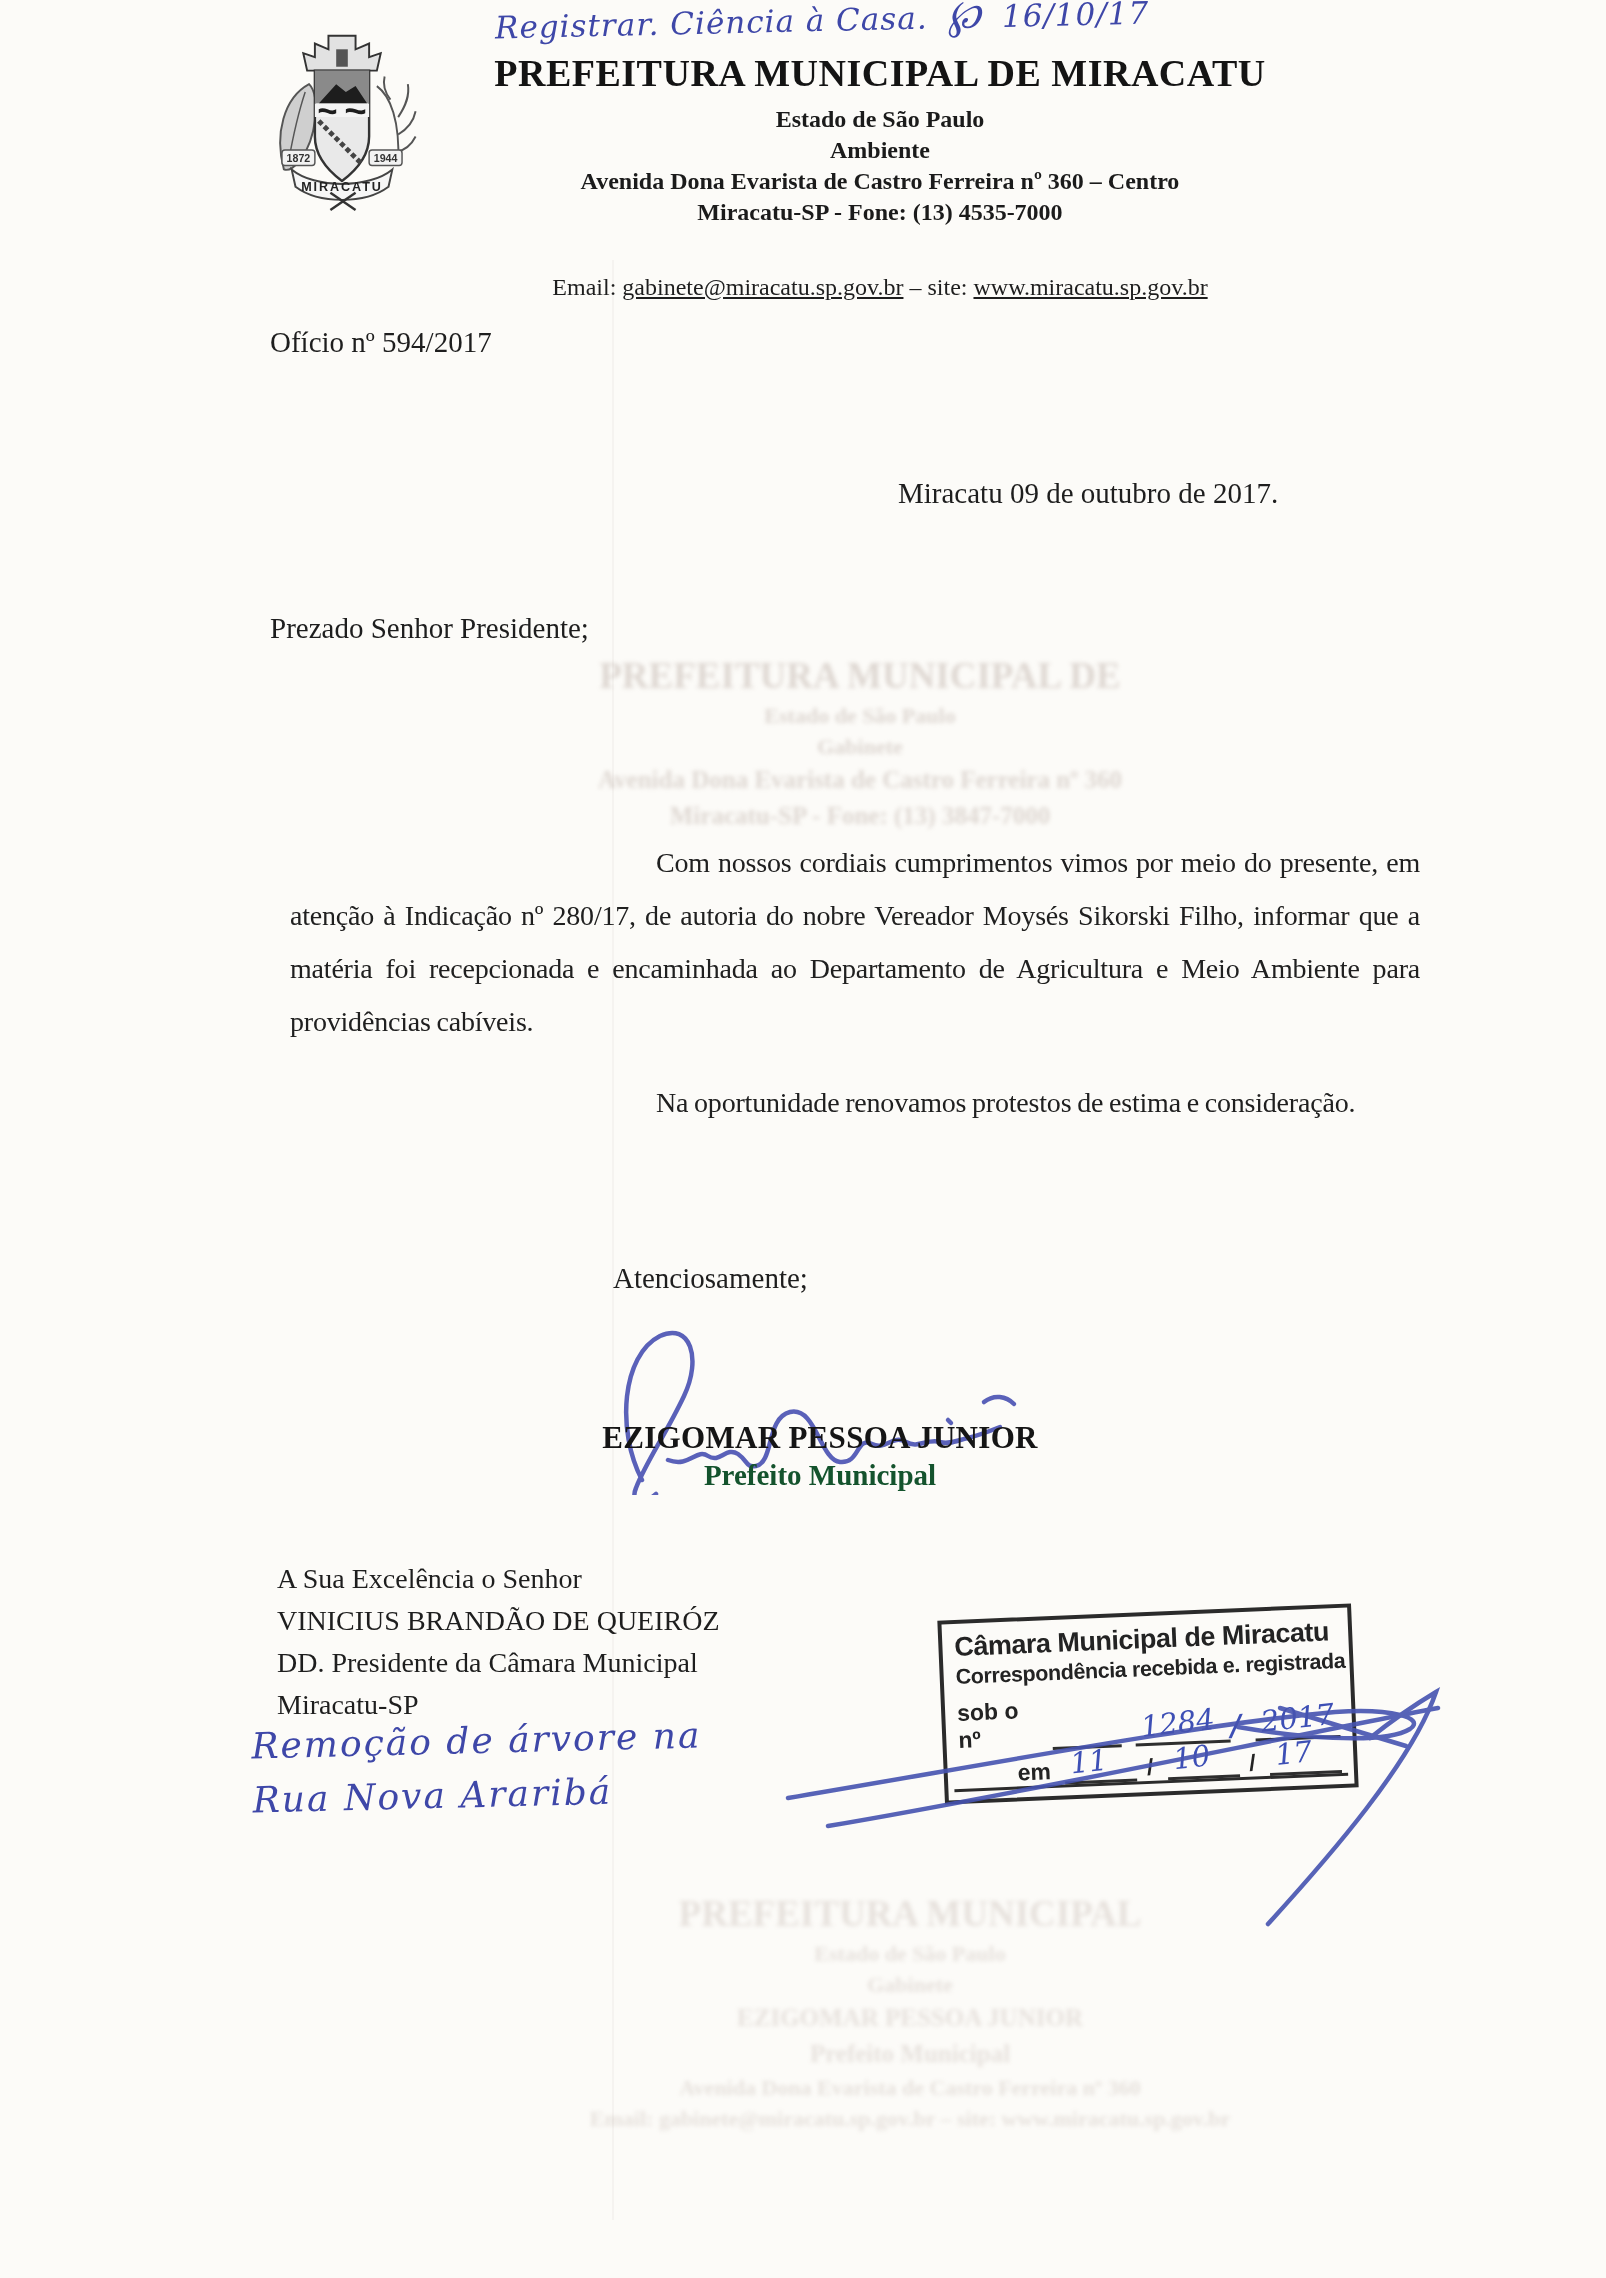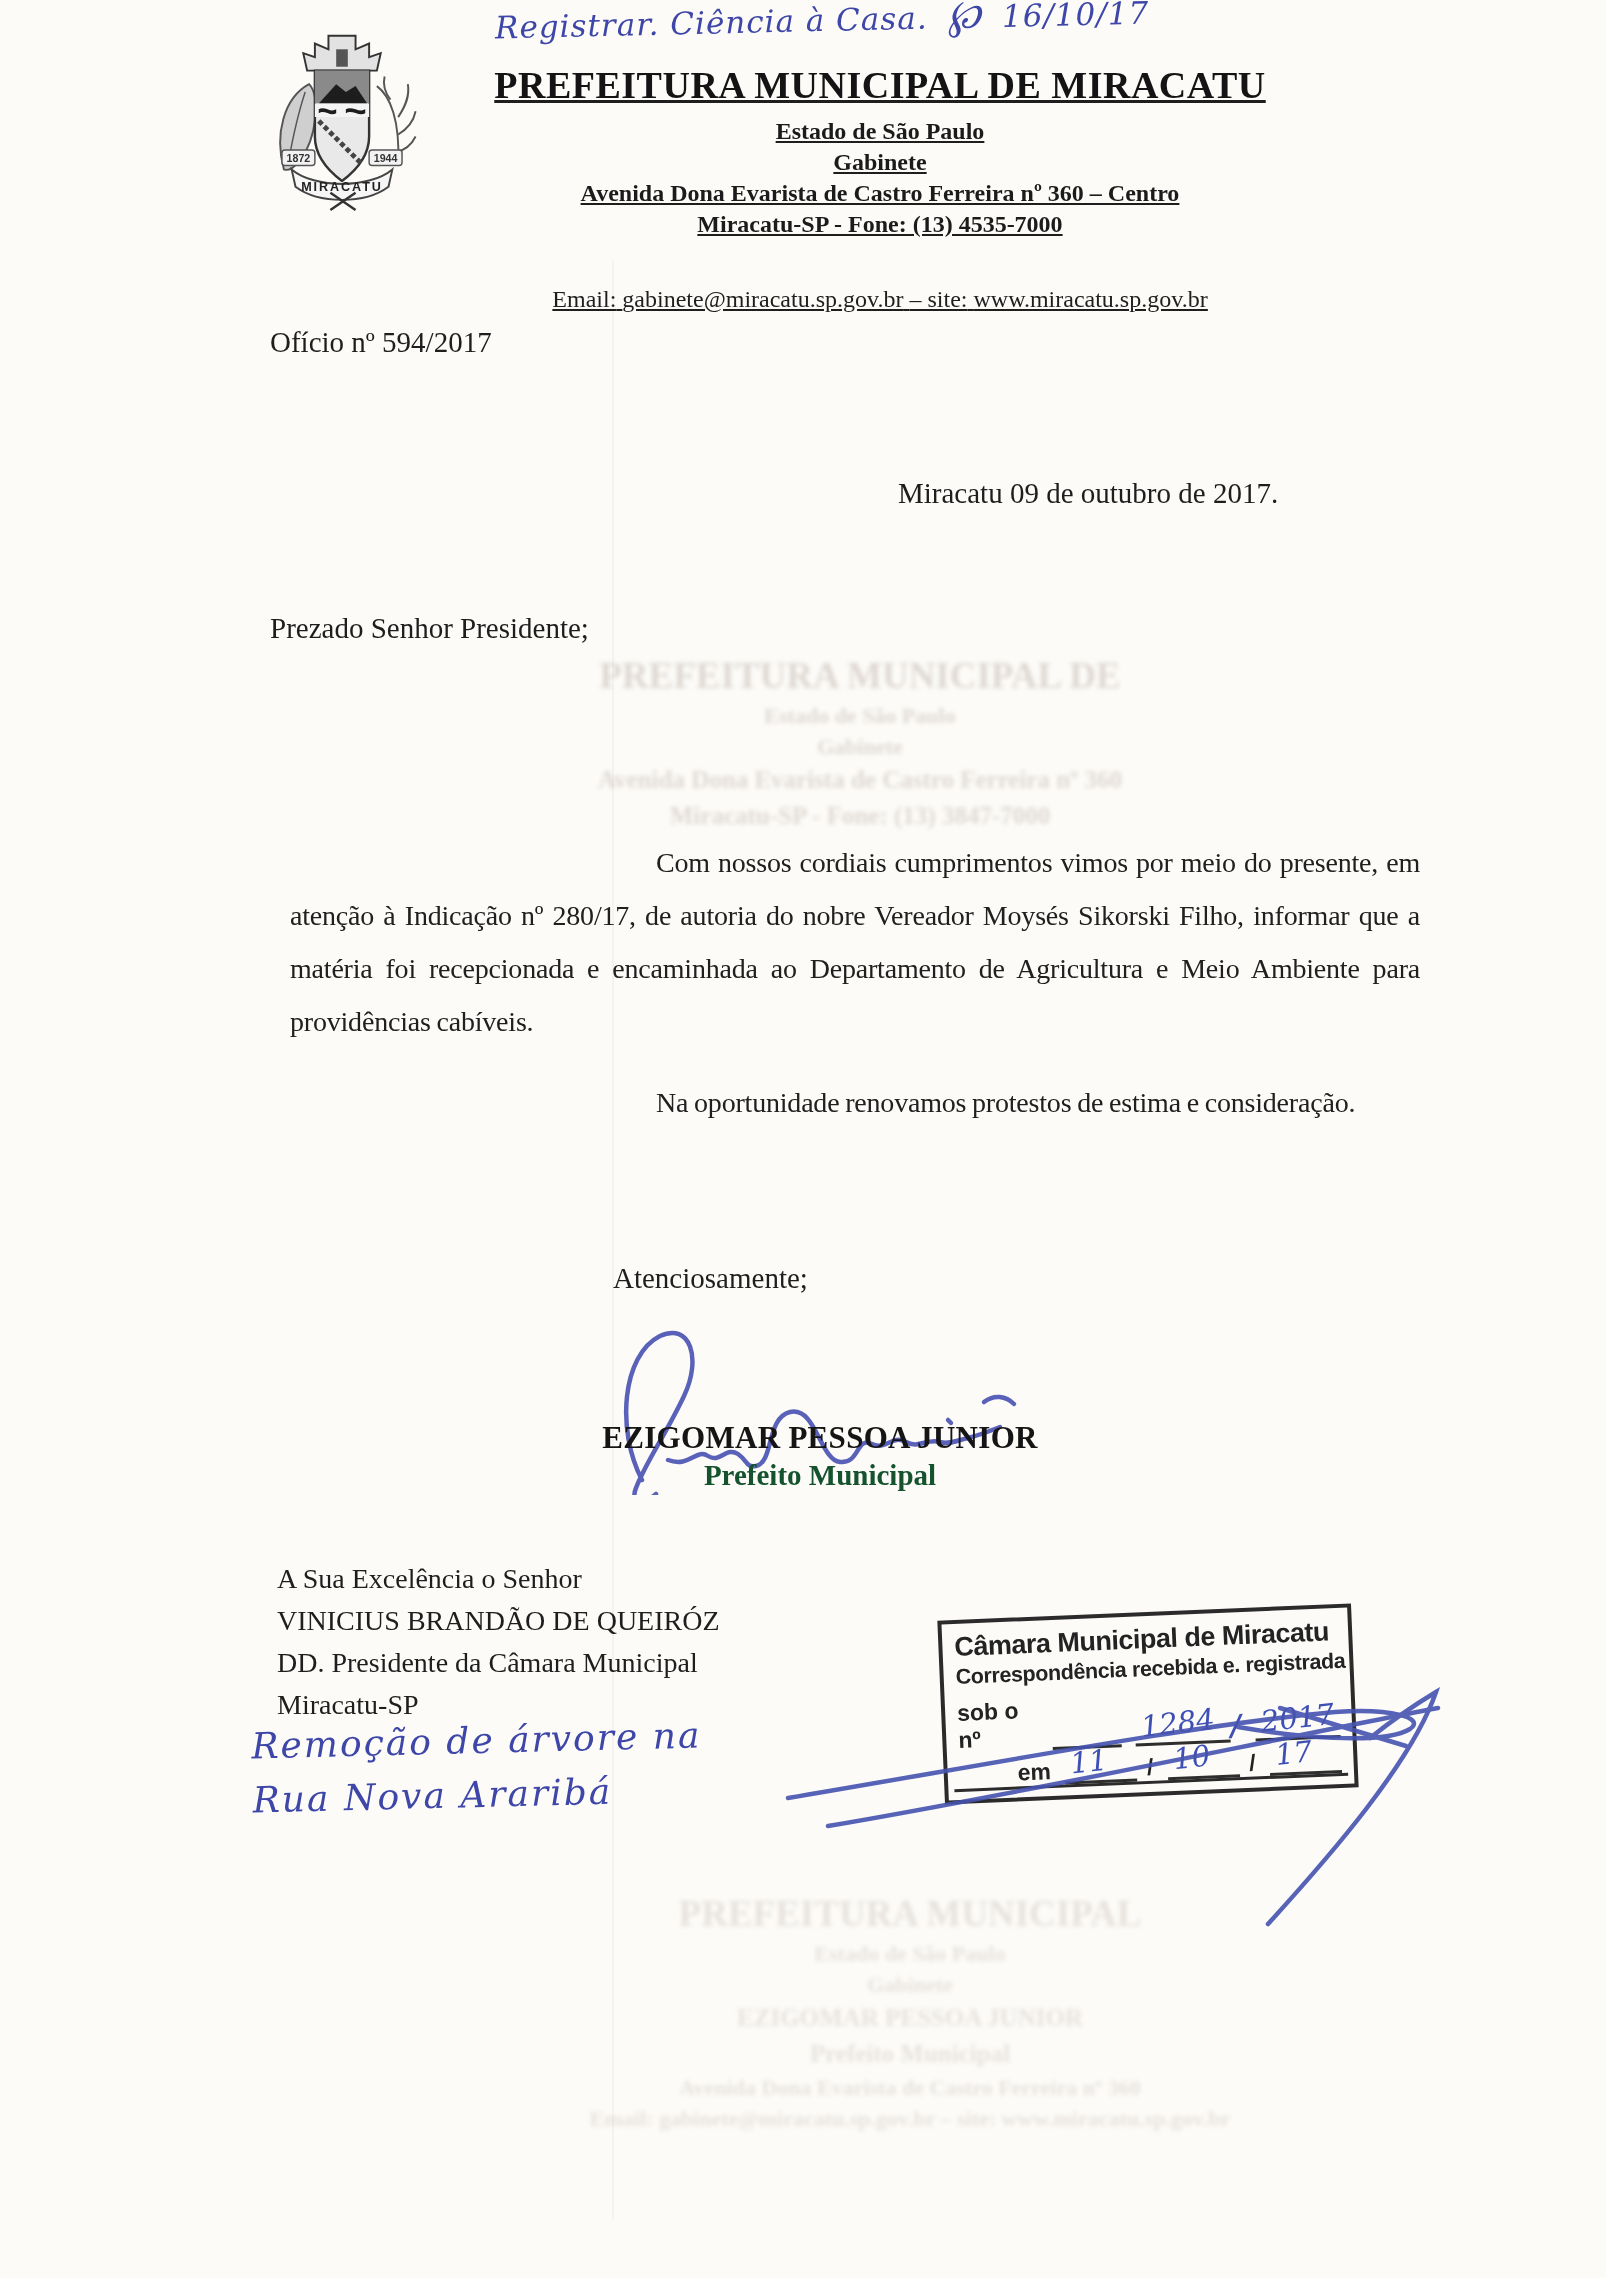"PREFEITURA MUNICIPAL DE MIRACATU" .header-text { text-decoration: underline -> none; top: 64px -> 52px }
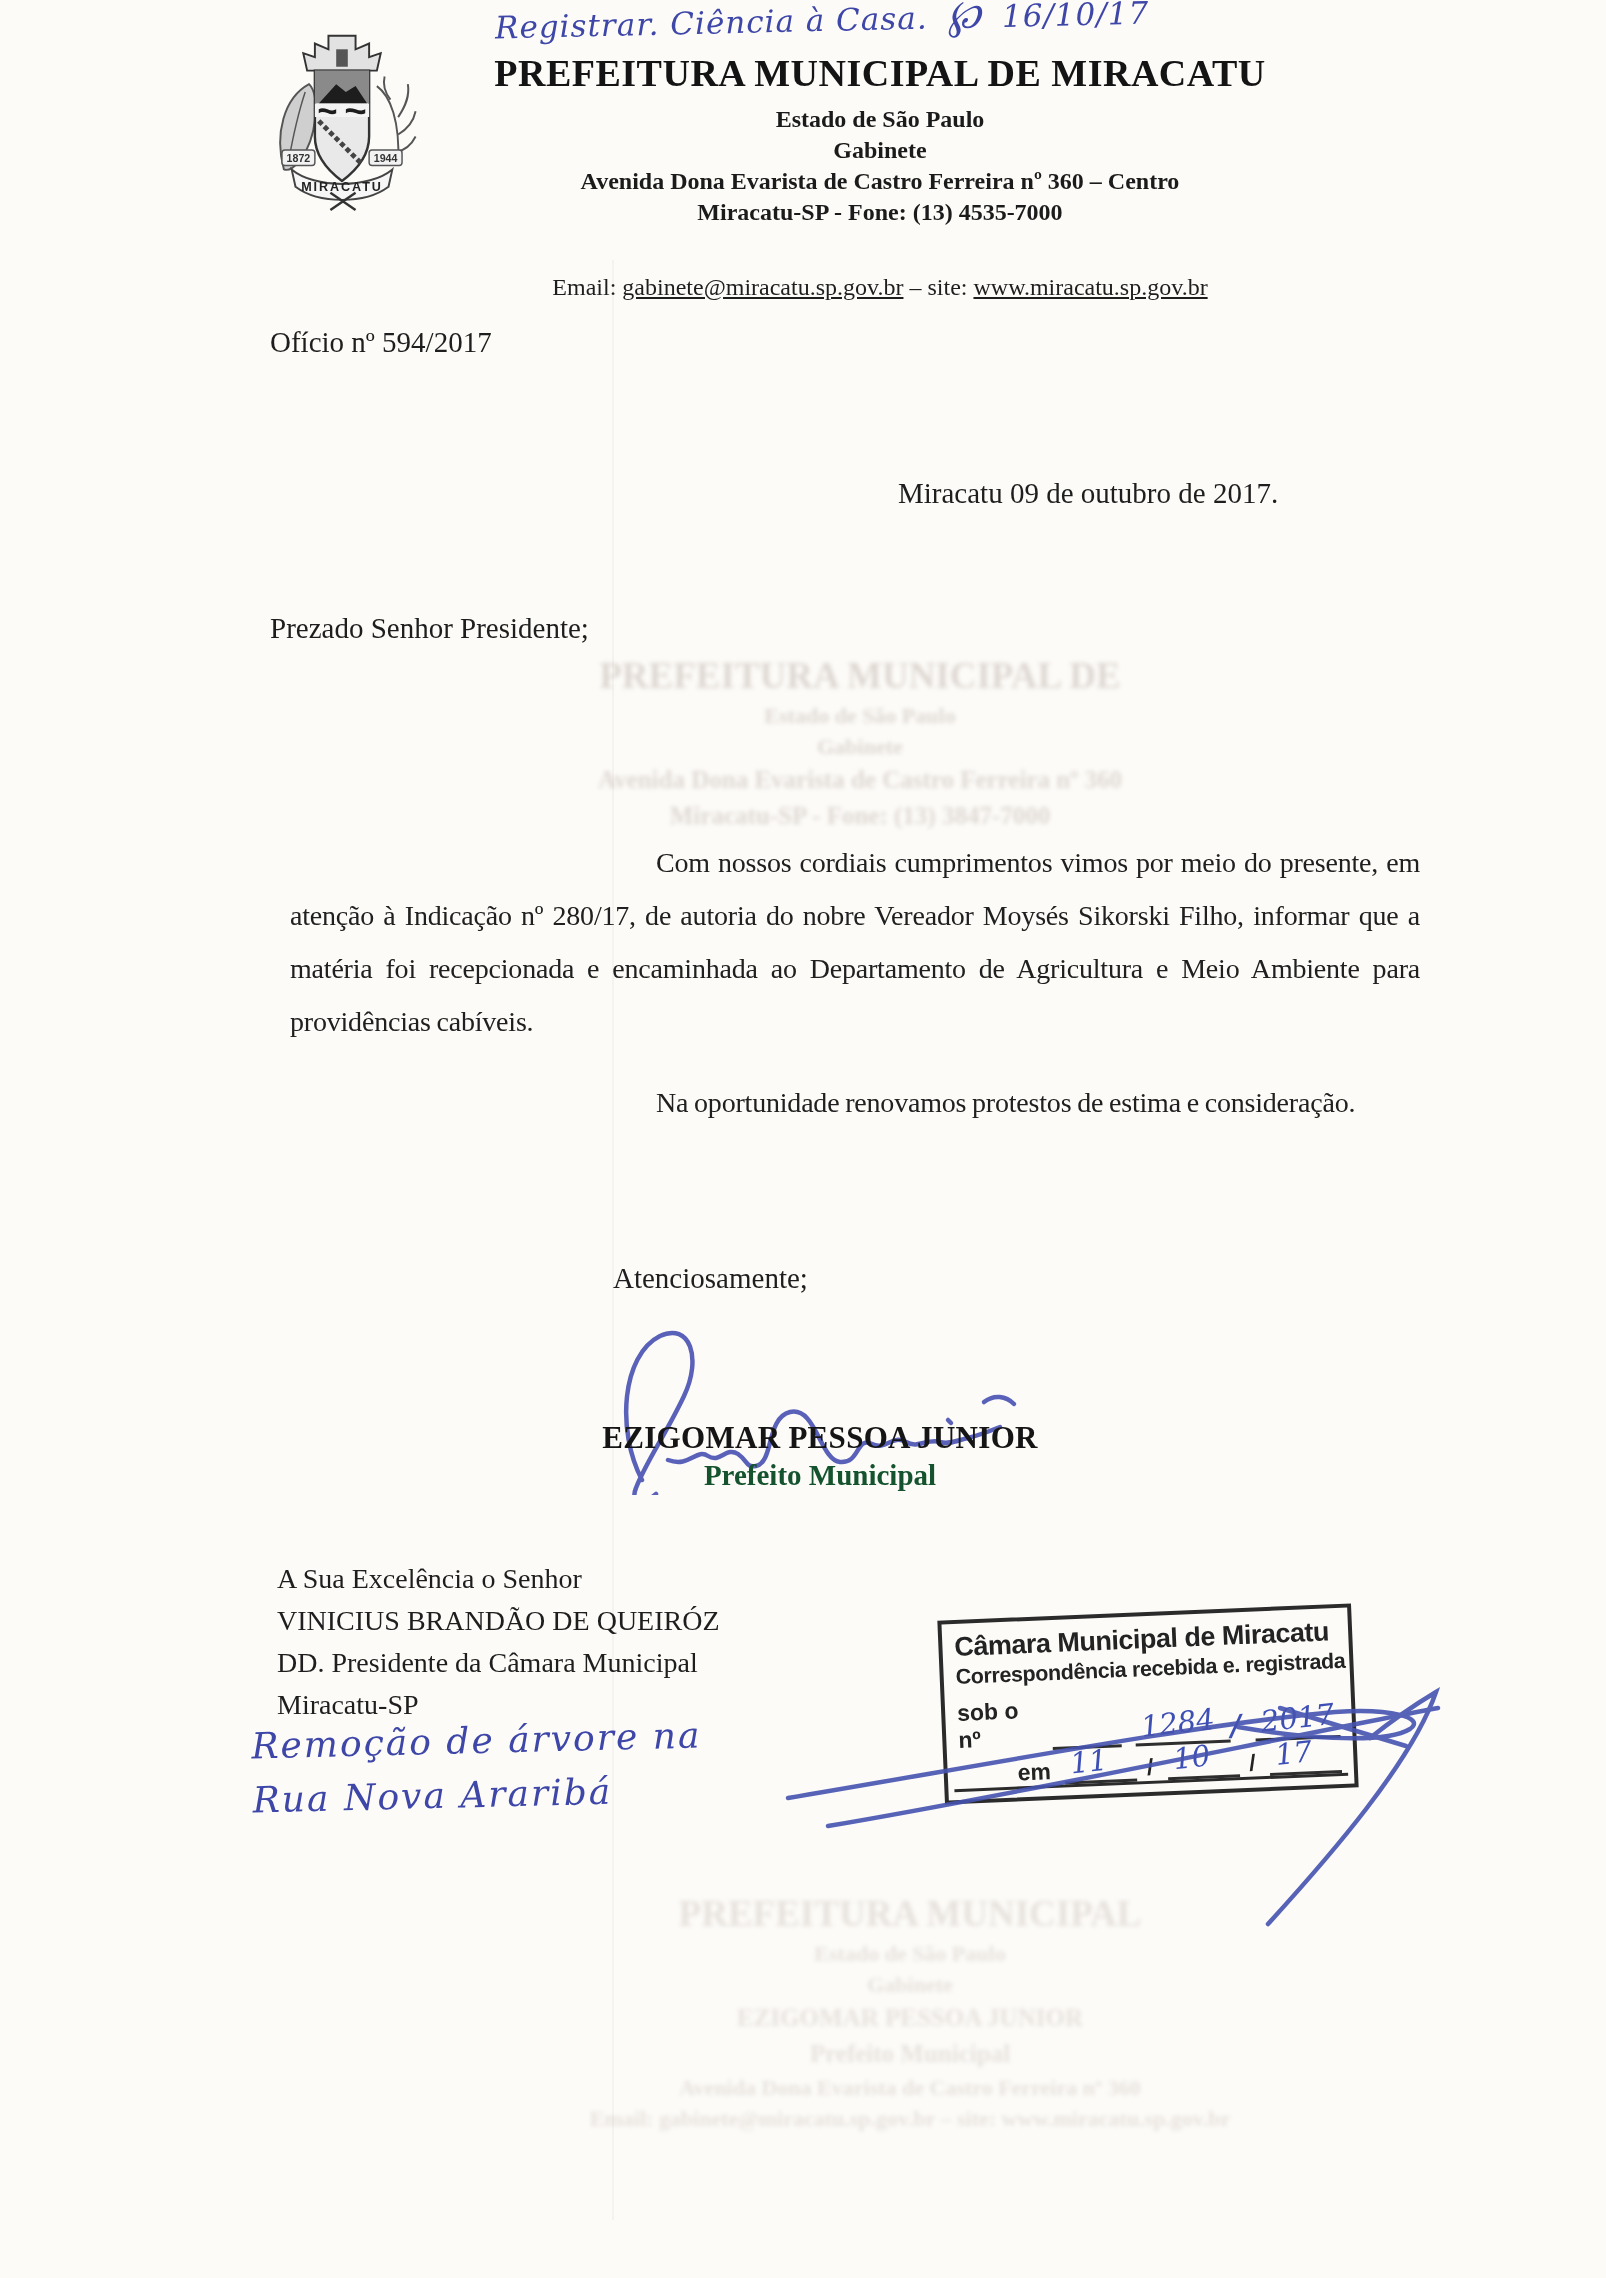"Gabinete" div.header-line { text: Gabinete -> Ambiente }
